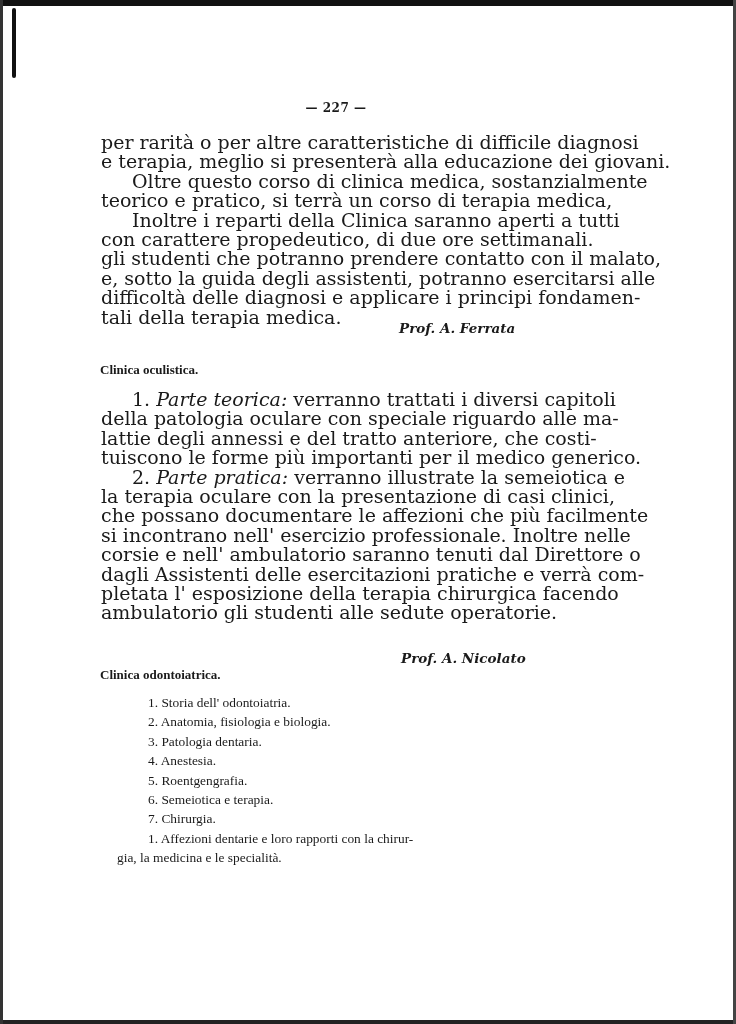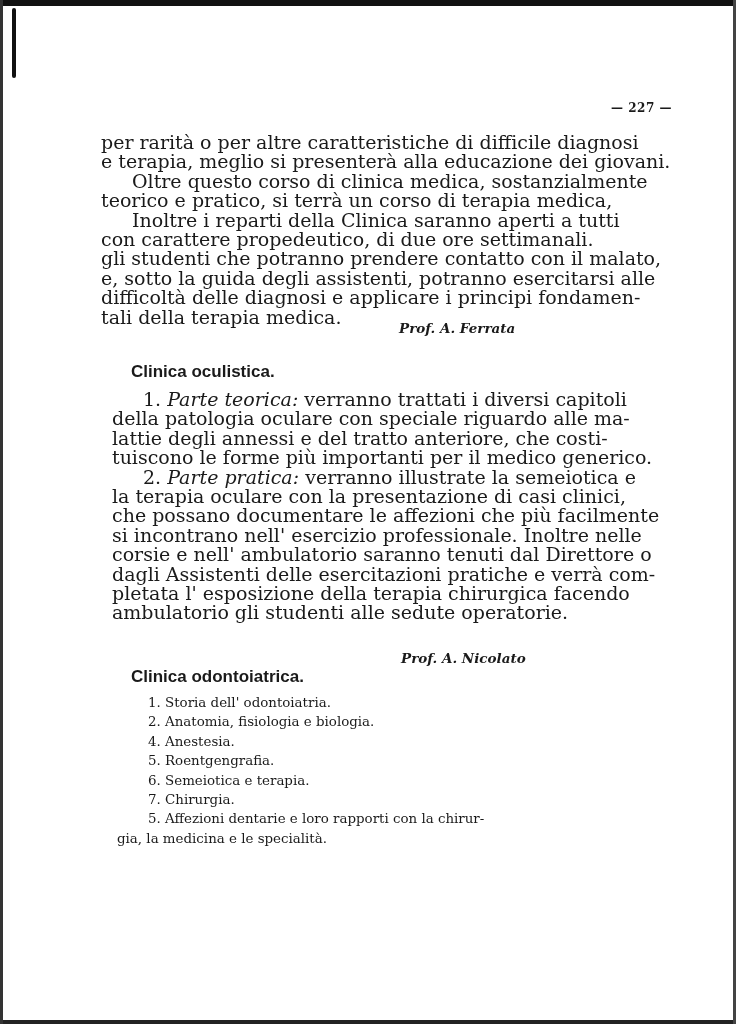"— 227 —" .page-number { text-align: right -> center }
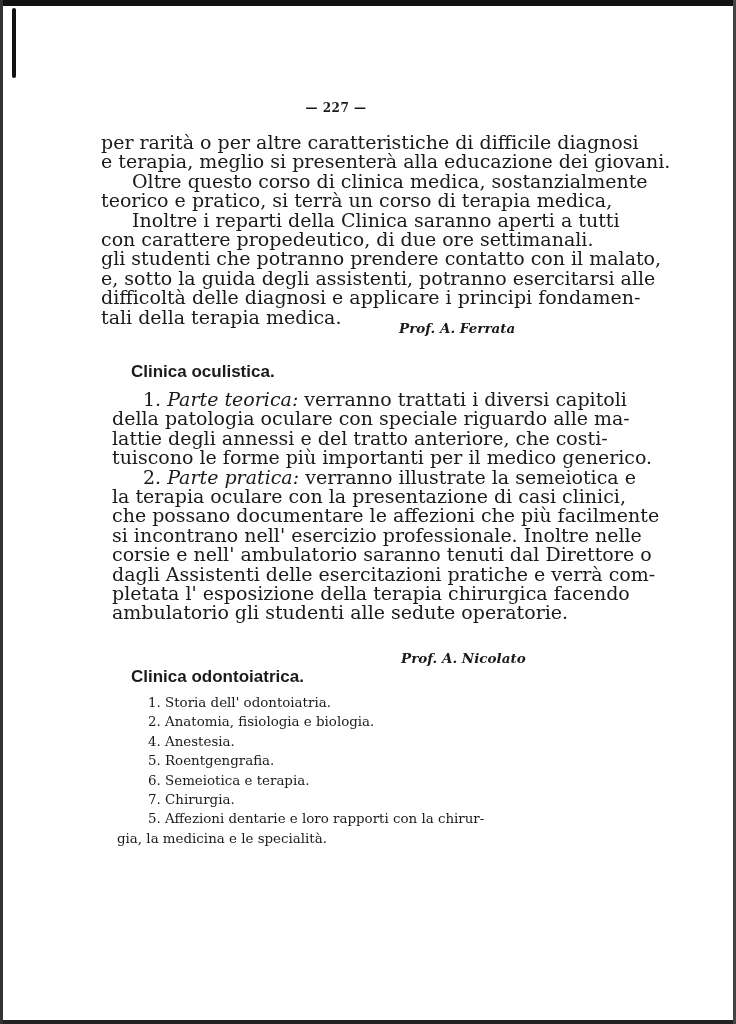"Clinica oculistica." .heading { font-family: Liberation Sans, sans-serif -> Liberation Serif, serif; font-size: 17px -> 13px; left: 131px -> 100px }
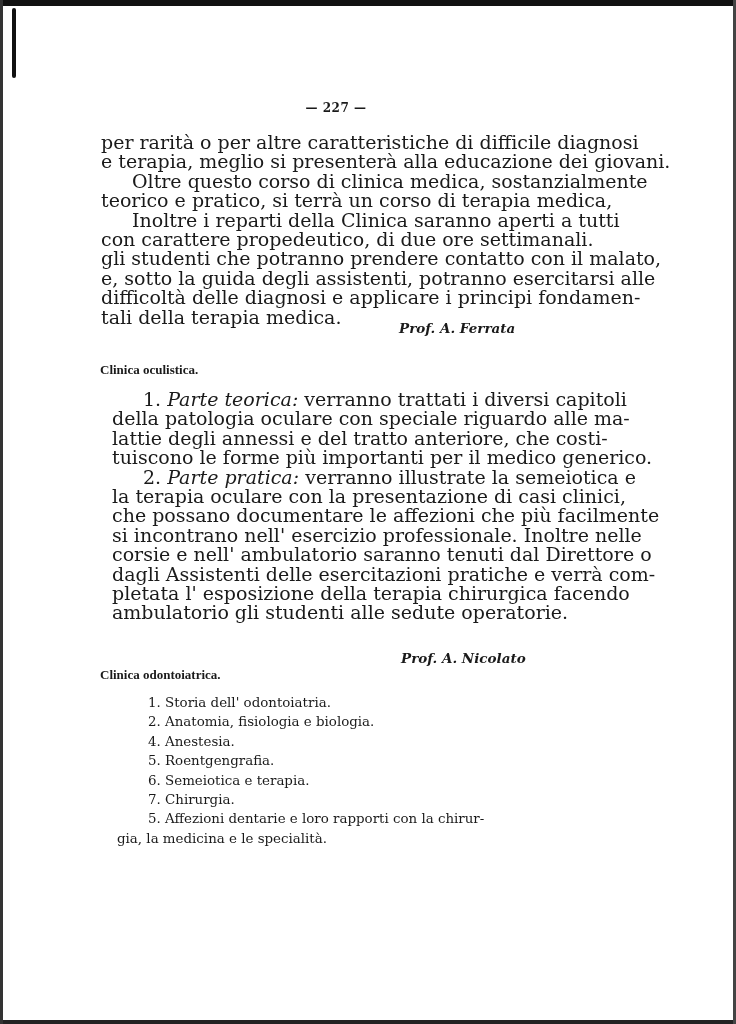"1. Parte teorica: verranno trattati" div.block { margin-left: 11px -> none }
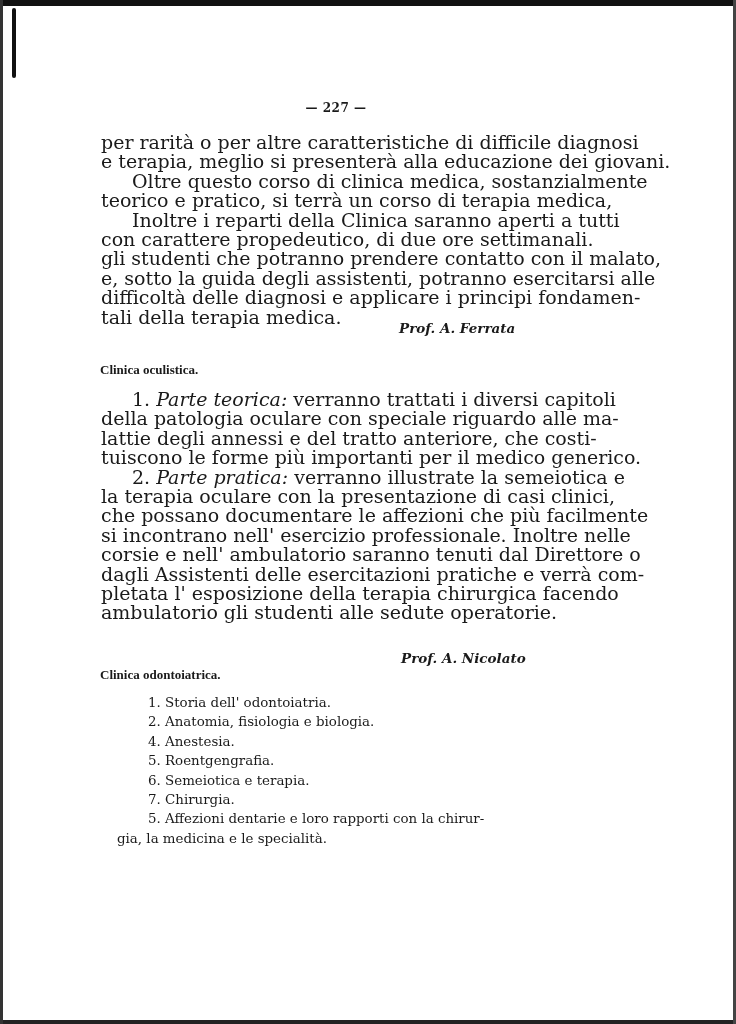"1. Storia dell' odontoiatria." div.list { font-family: none -> Liberation Serif, serif }
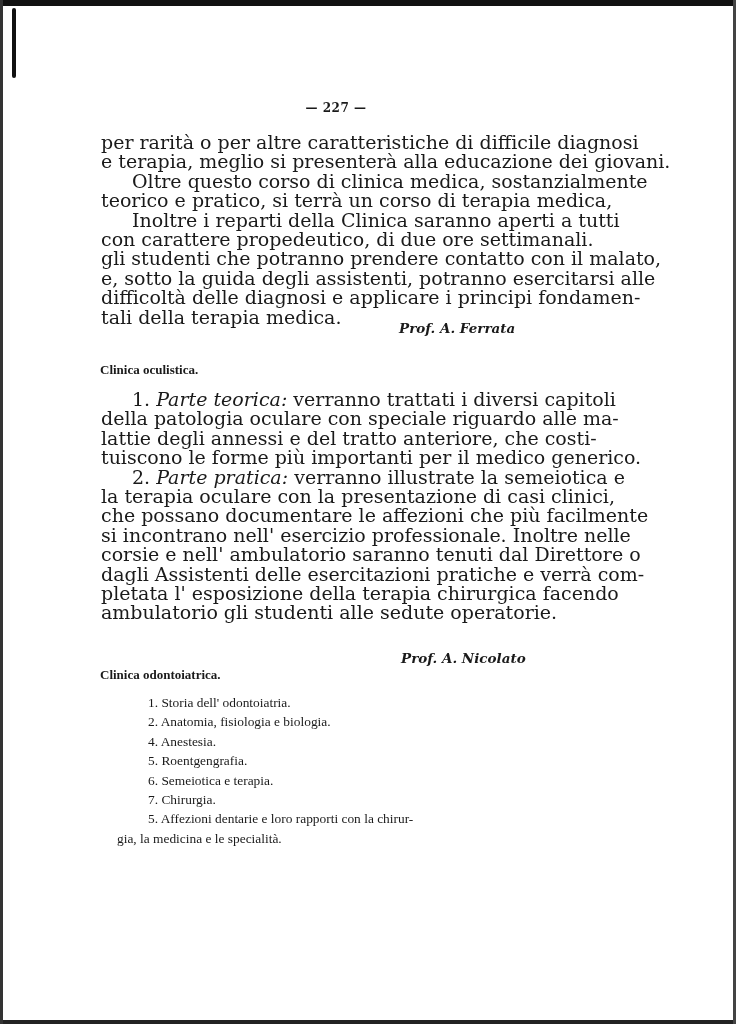"3. Patologia dentaria." span.item { html: none -> <span>3. Patologia dentaria.</span> }
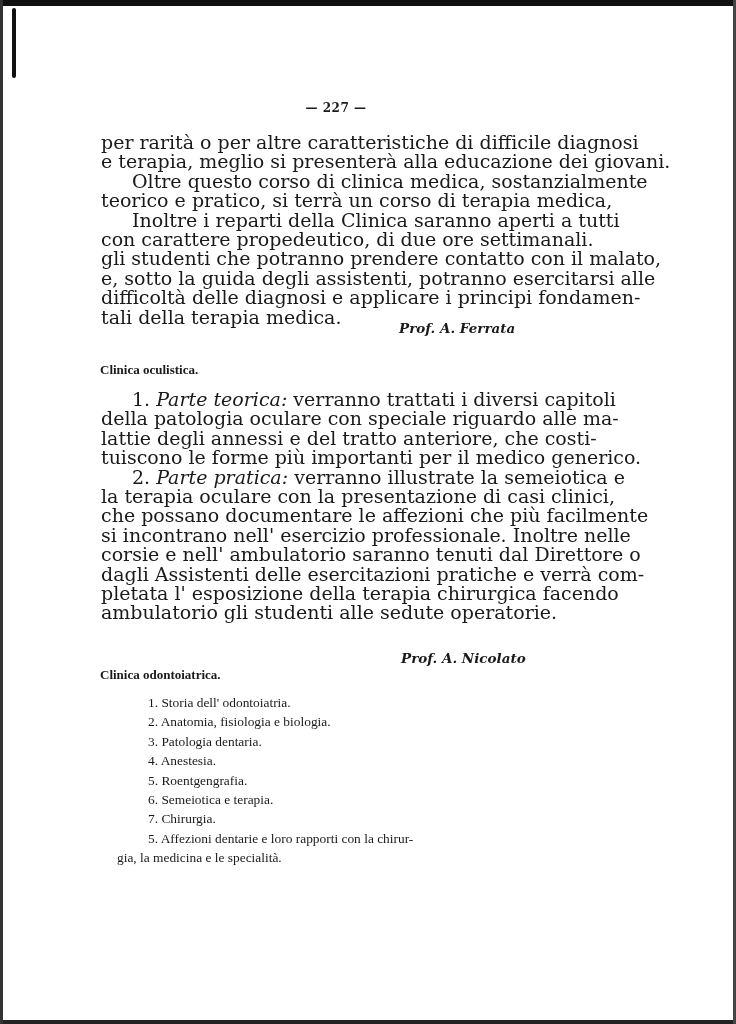"5. Affezioni dentarie e loro" span.item { text: 5 -> 1 }
